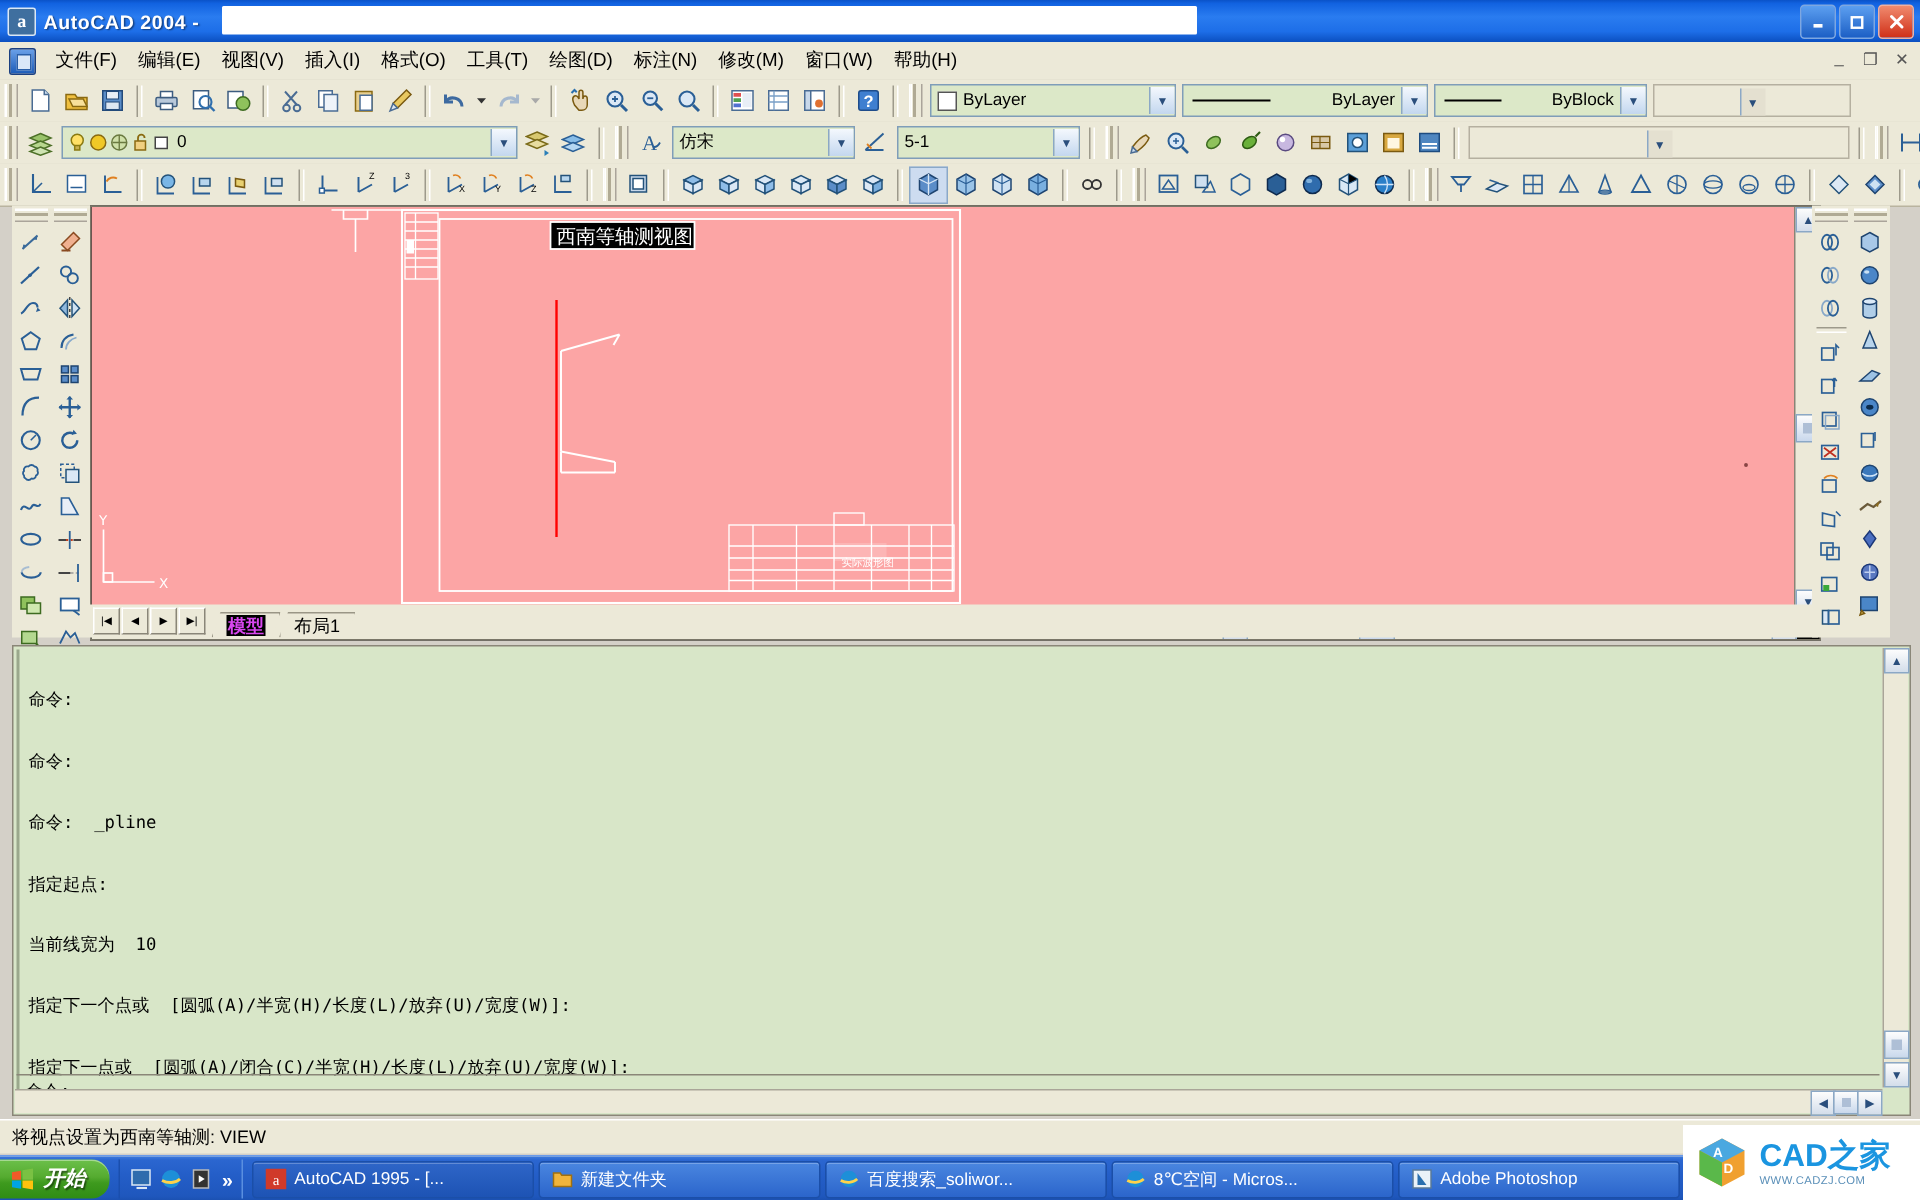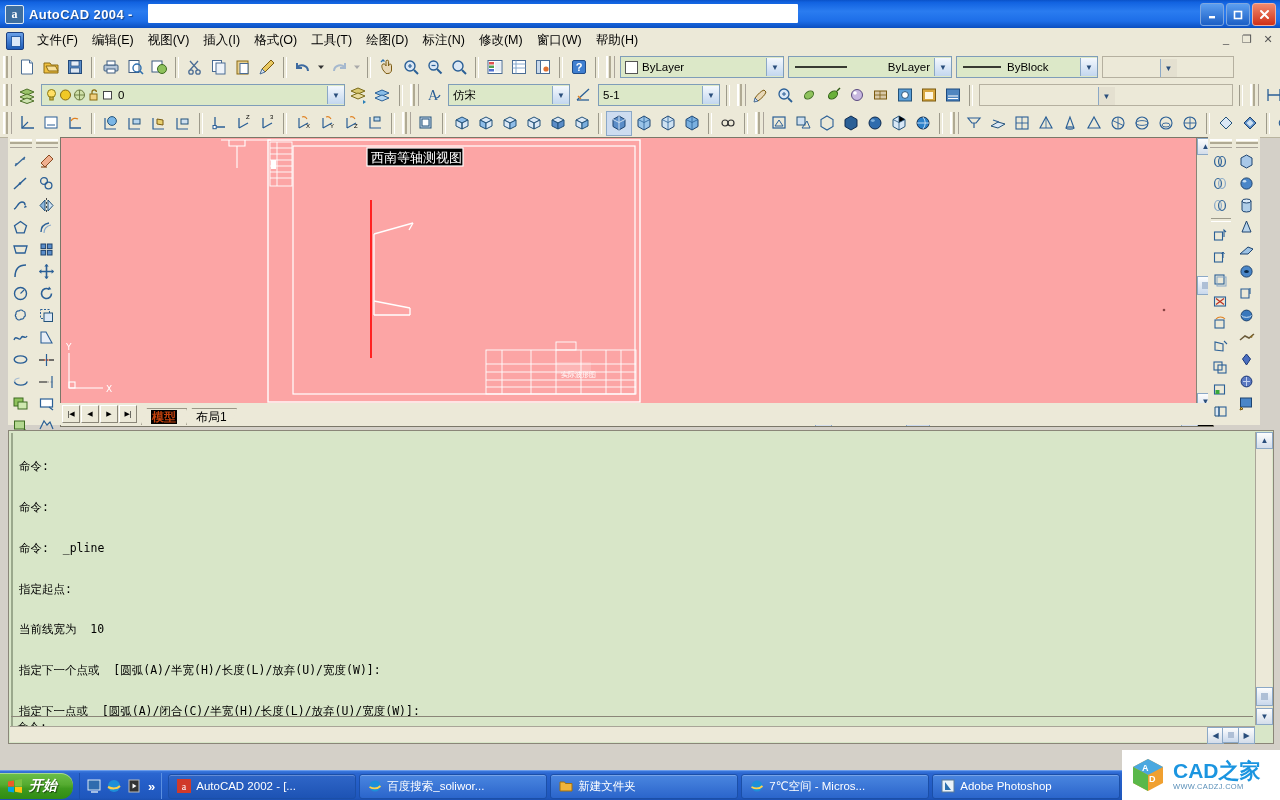"ByBlock" span.cval { text-align: left -> right }
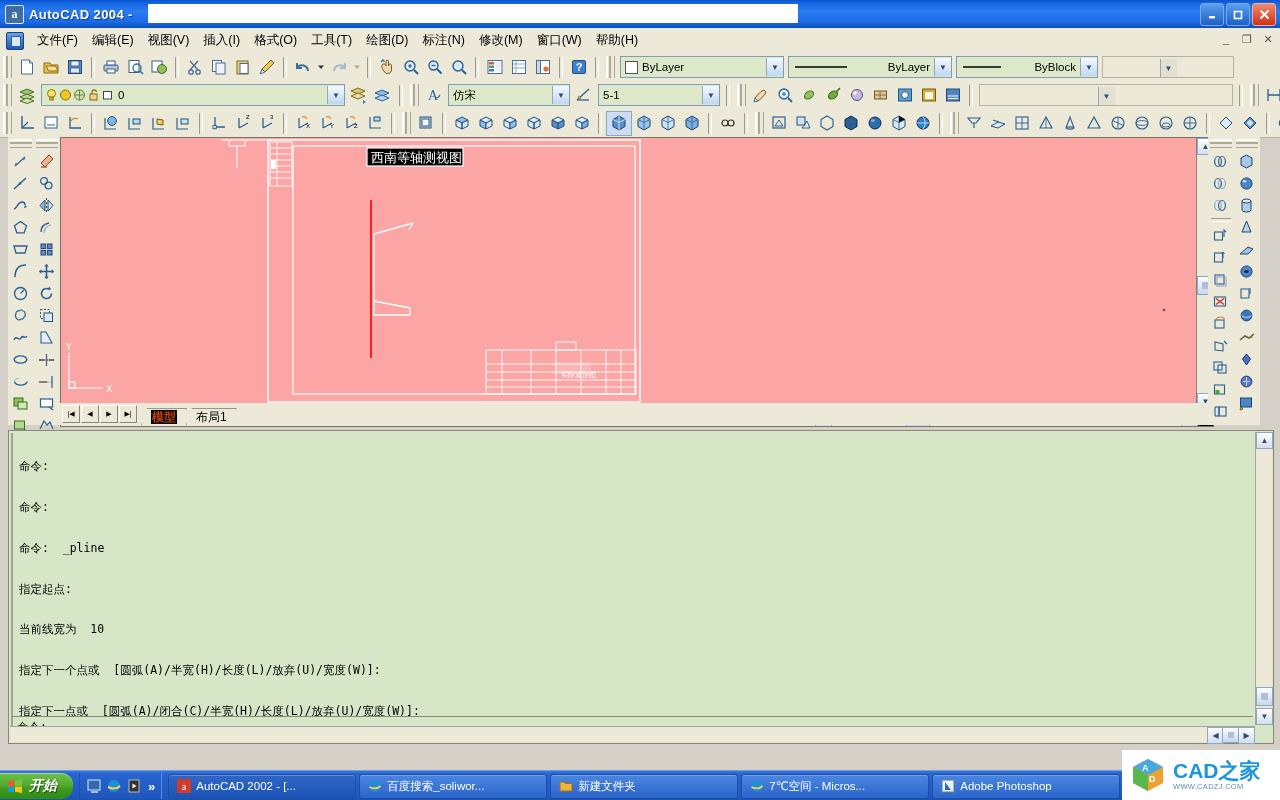"模型" .tab.sel .hl { color: #c2410c -> #d946ef }
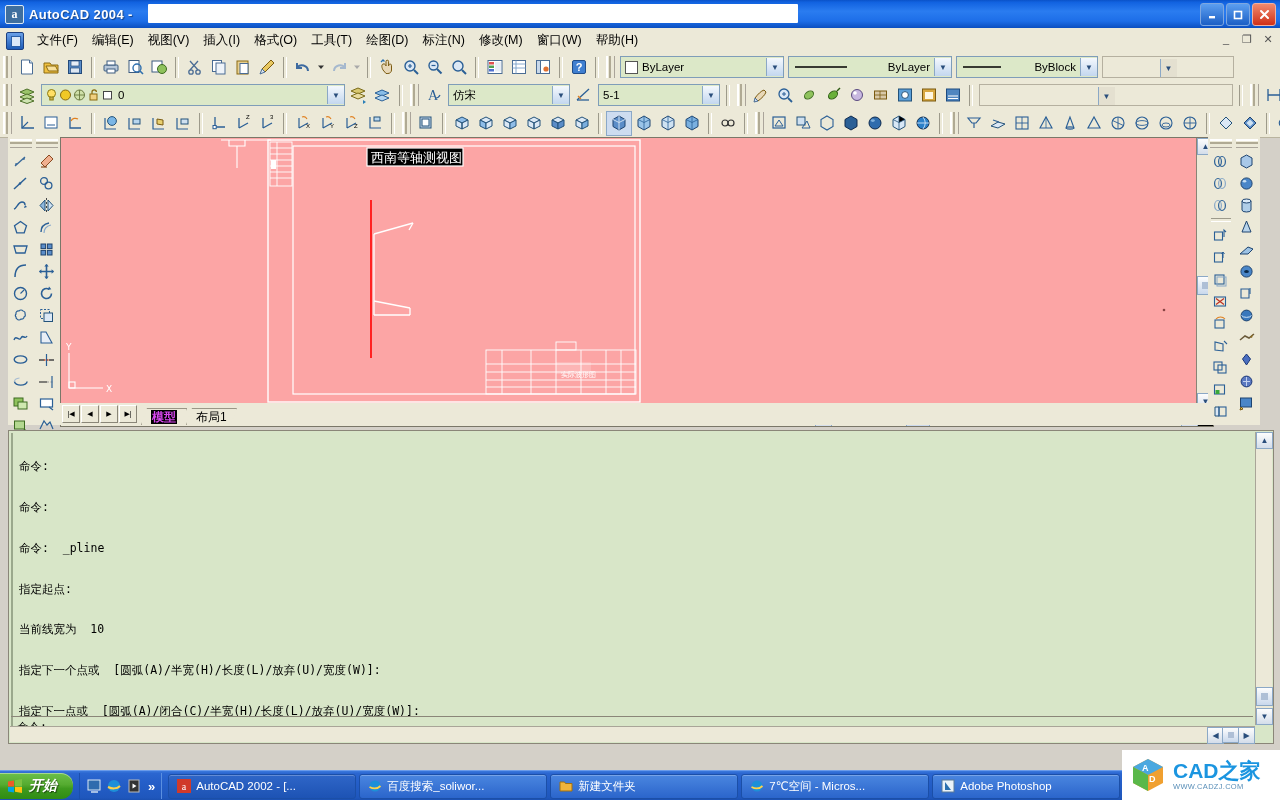"将视点设置为西南等轴测: VIEW" div.statusbar { html: none -> <div> <div>将视点设置为西南等轴测: VIEW</div> </div> }
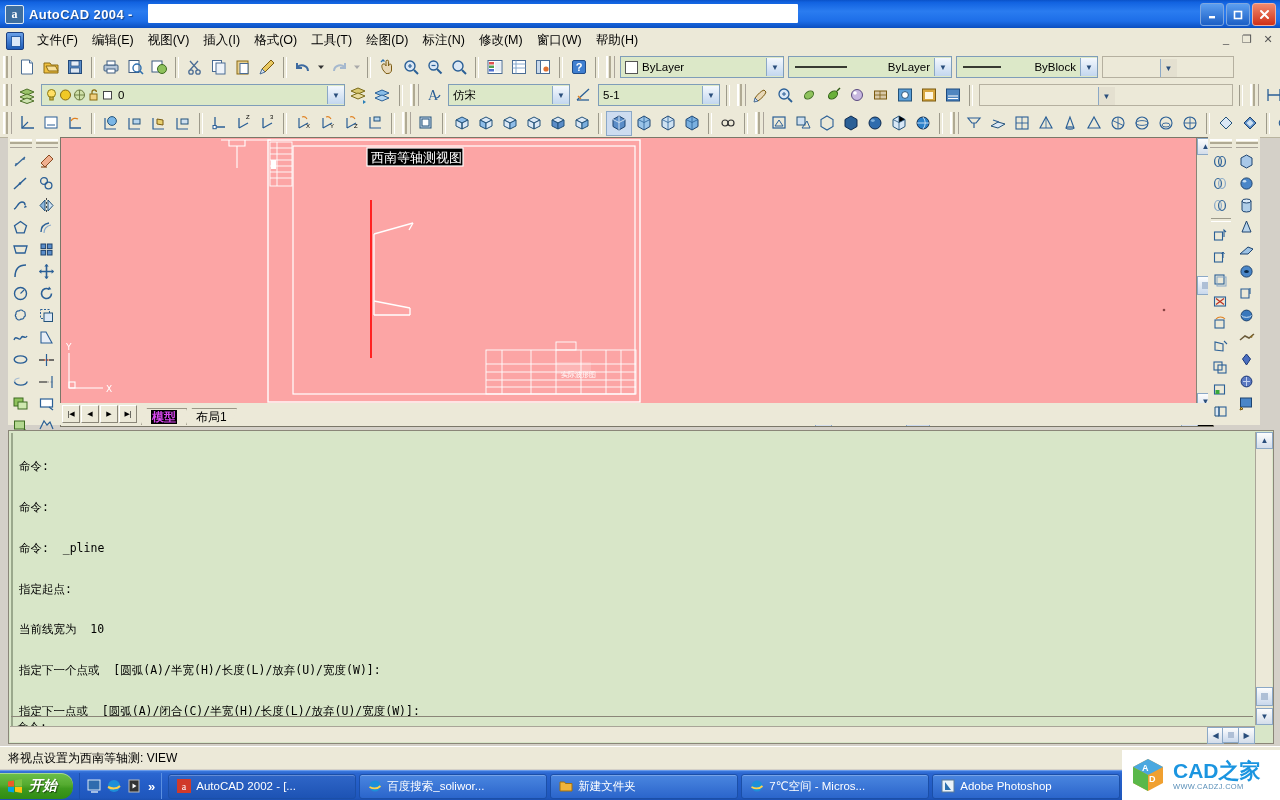"AutoCAD 2002 - [..." span { text: 2002 -> 1995 }
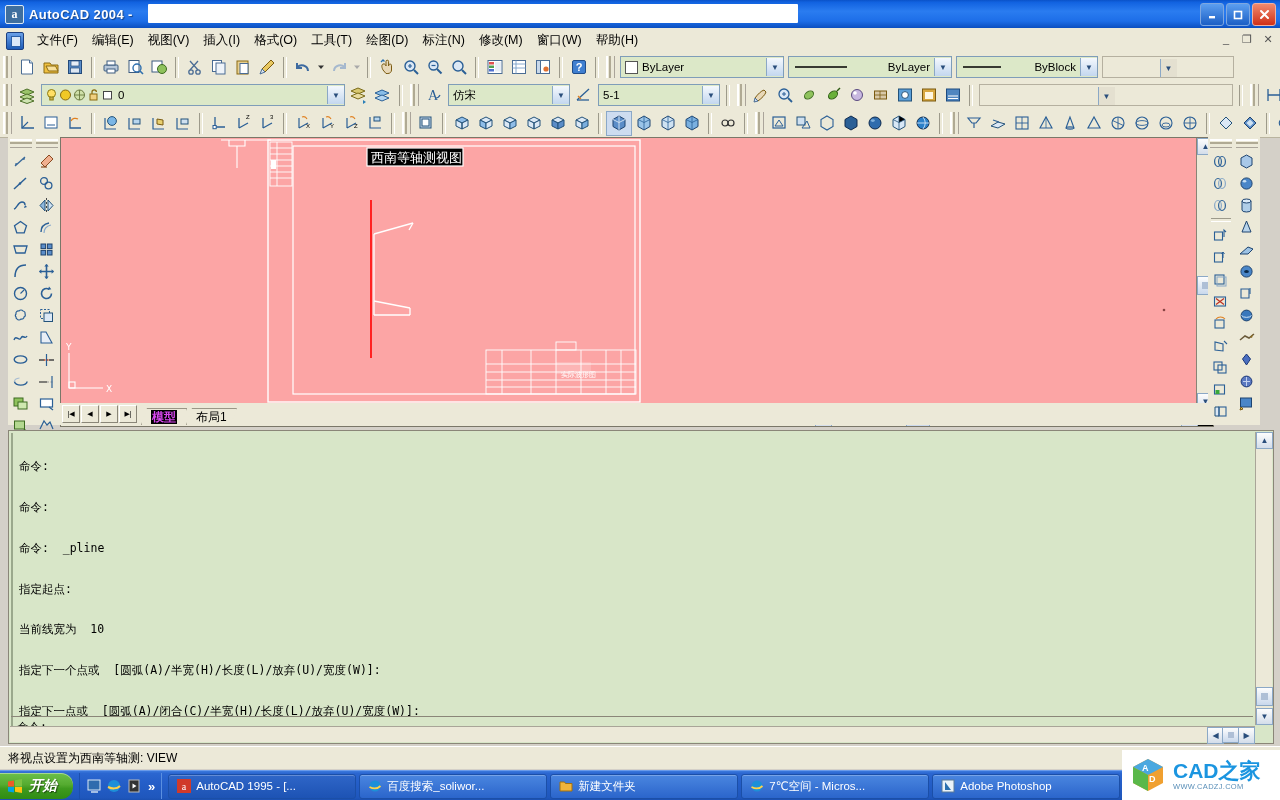"百度搜索_soliwor..." div.task { order: before "新建文件夹" -> after "新建文件夹" }
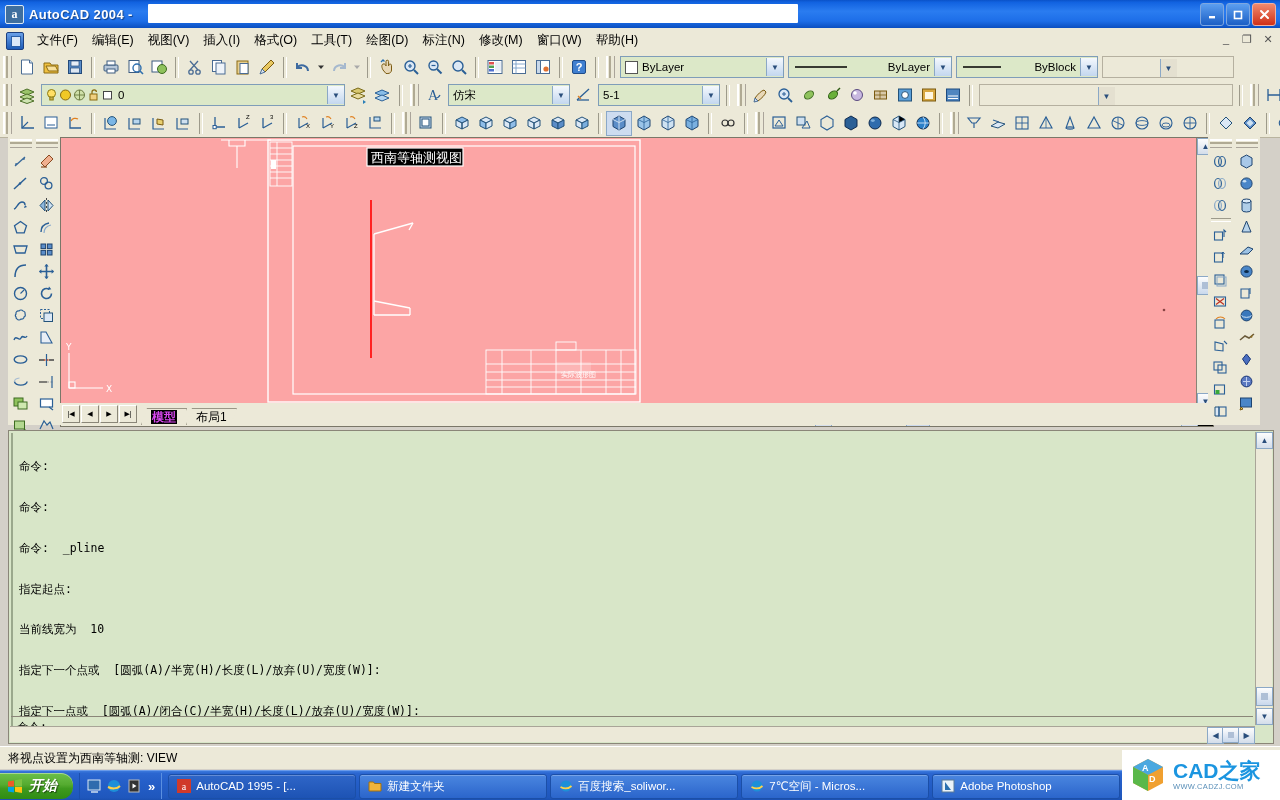"7℃空间 - Micros..." span { text: 7 -> 8 }
